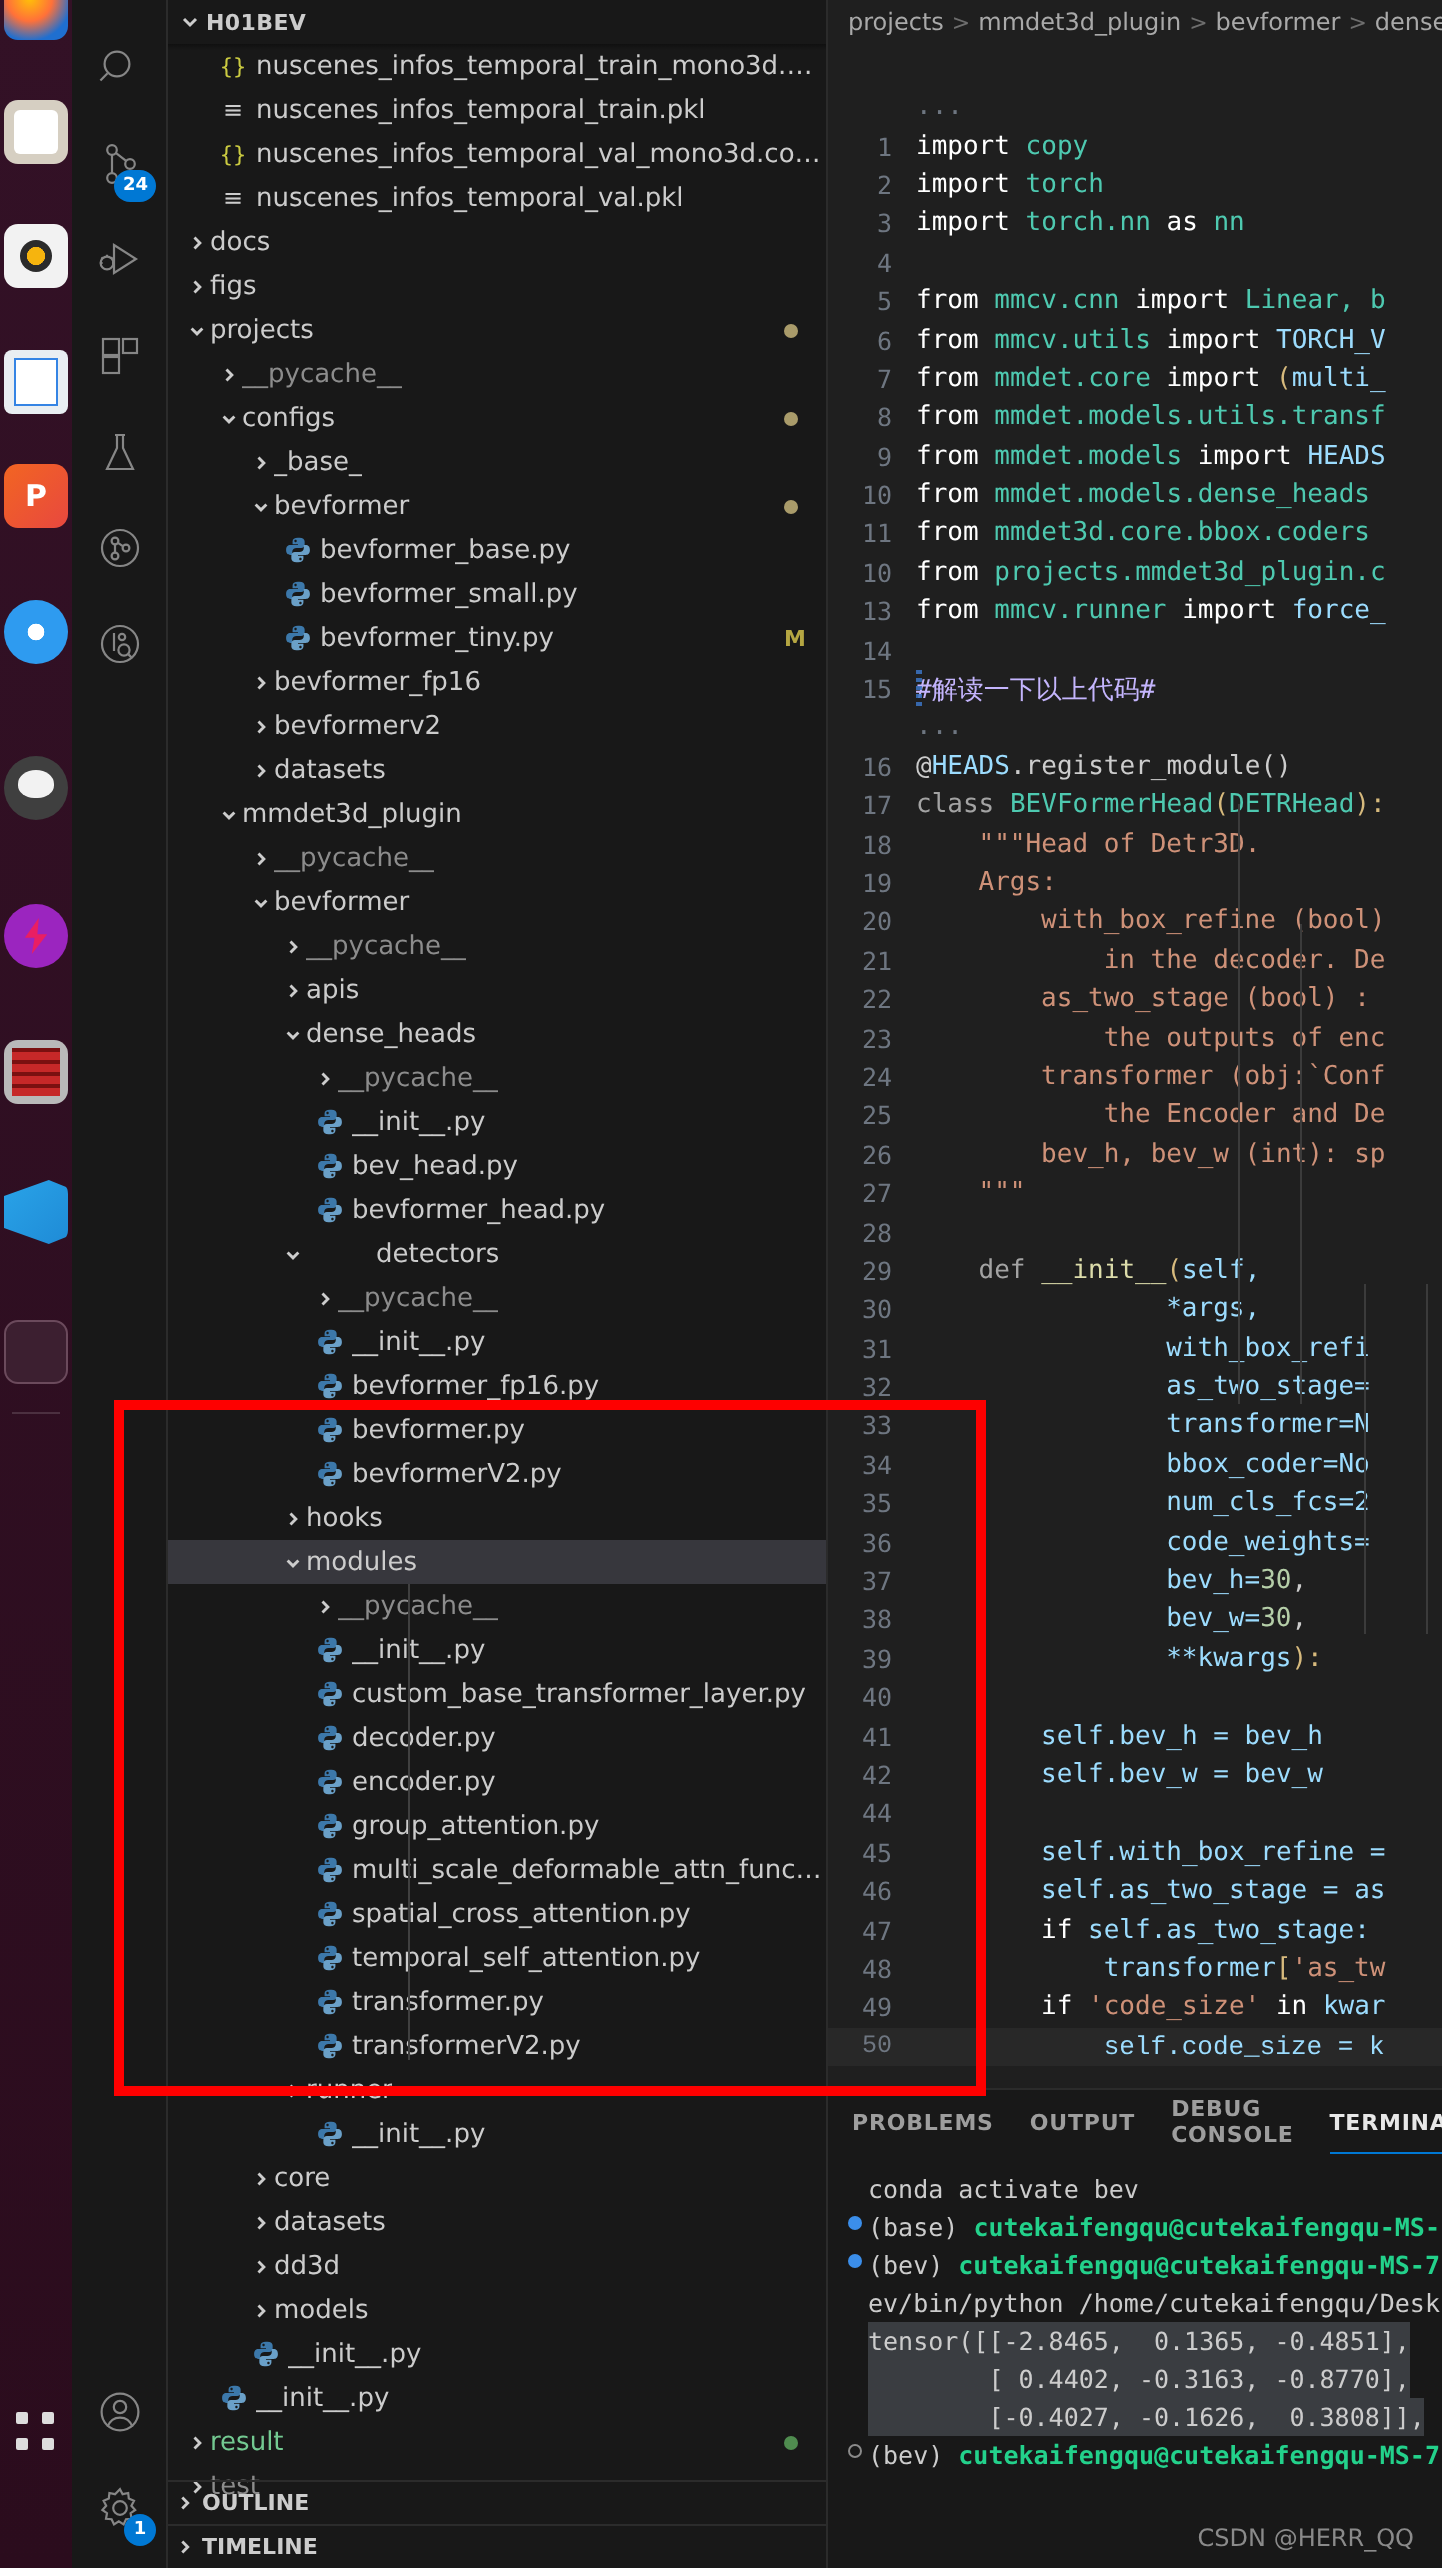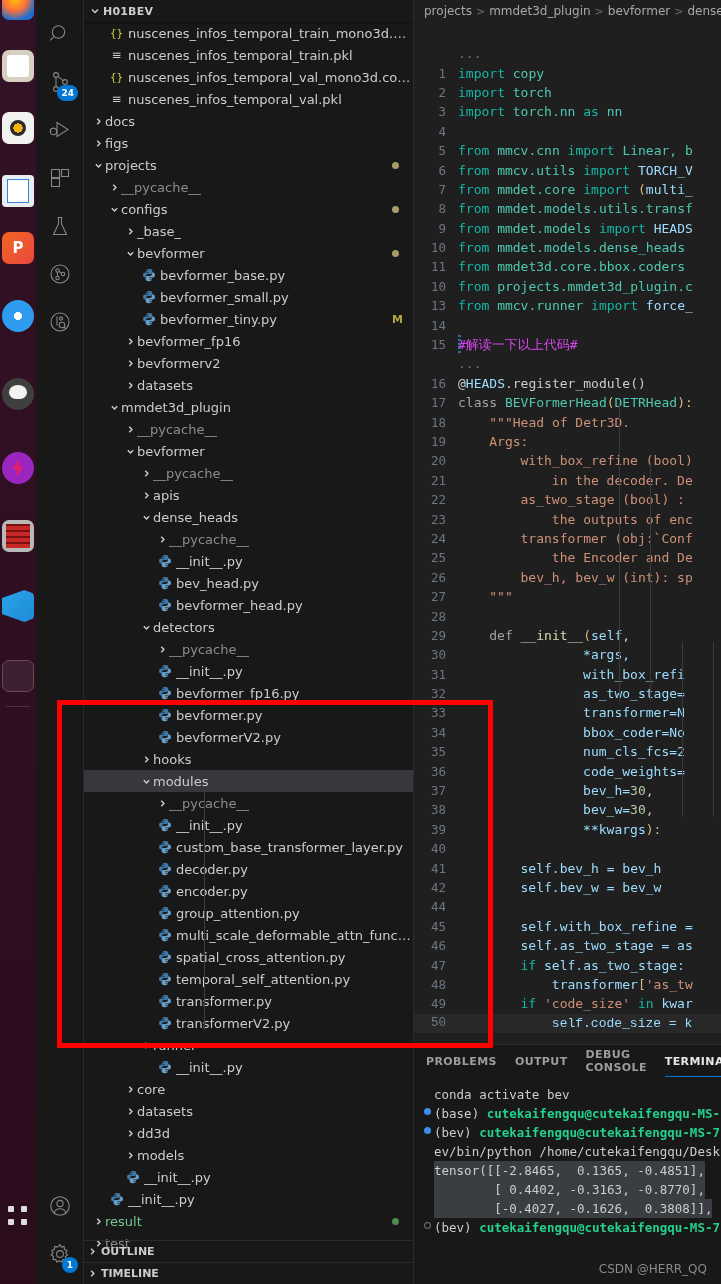"import" .kw { color: #14b8a6 -> #ffffff }
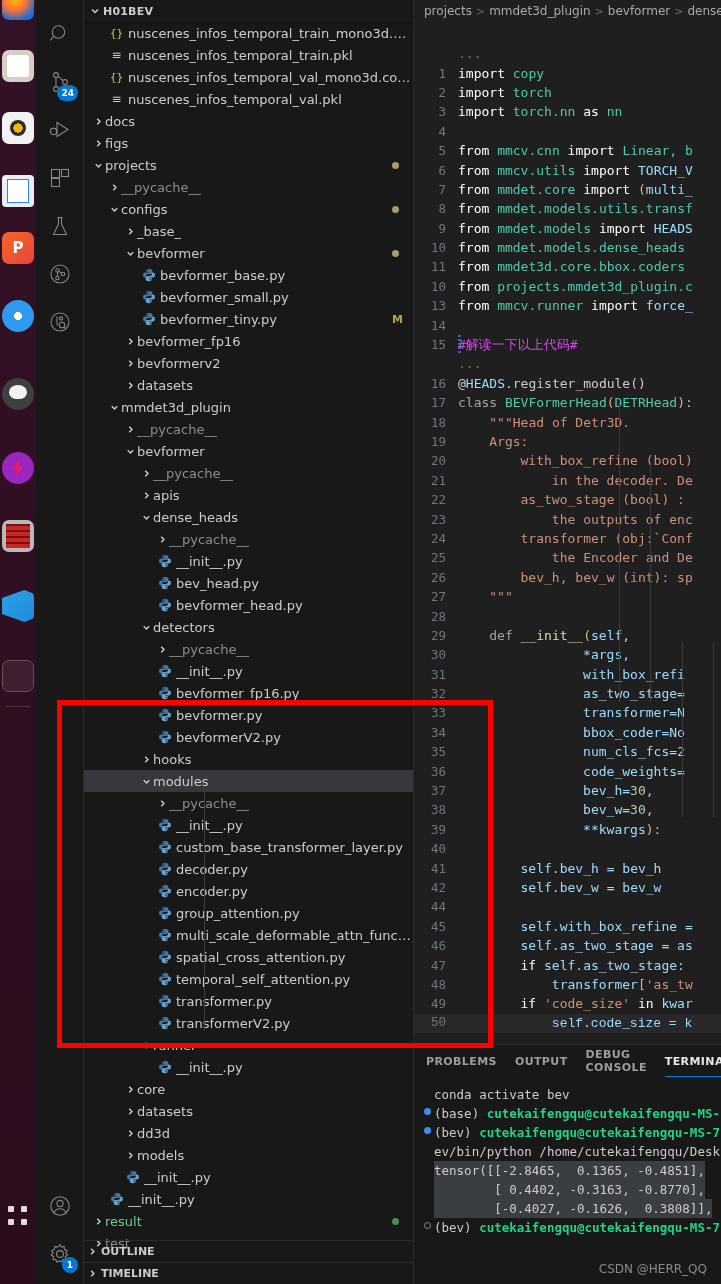"#解读一下以上代码#" .cmt { color: #d946ef -> #c4b5fd }
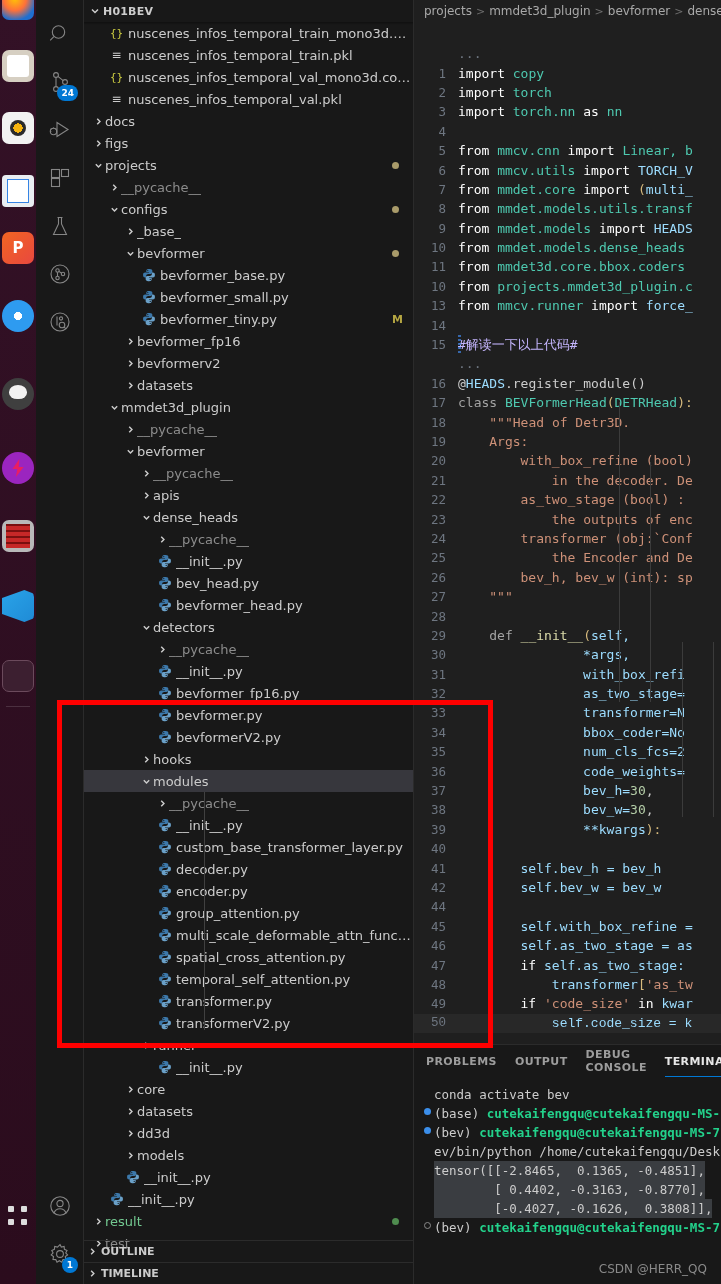"detectors" div.row { gap: none -> 35px }
